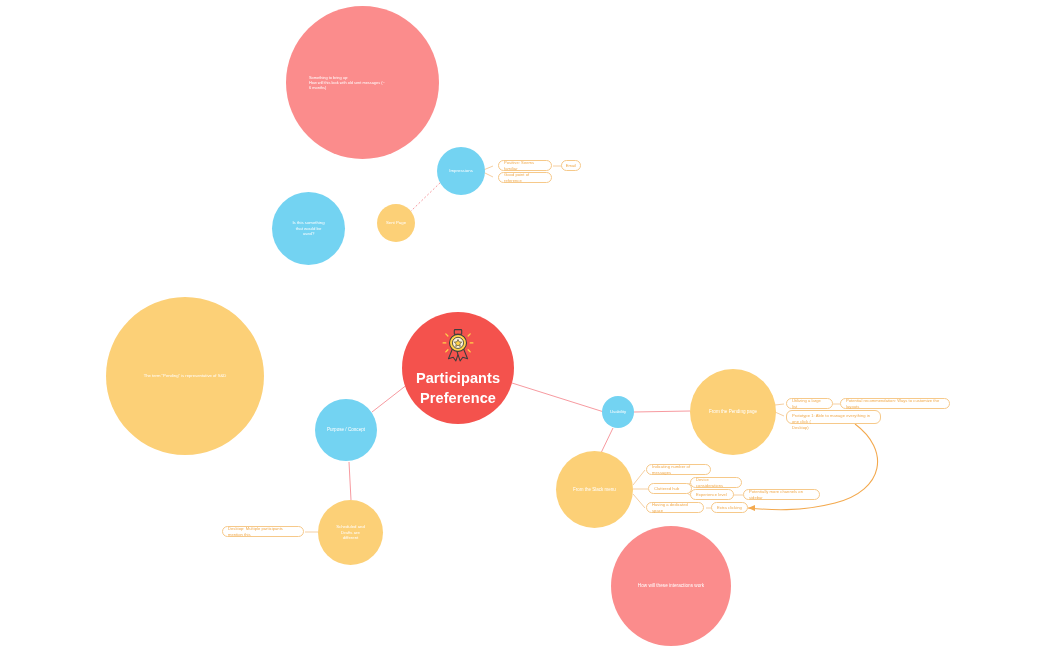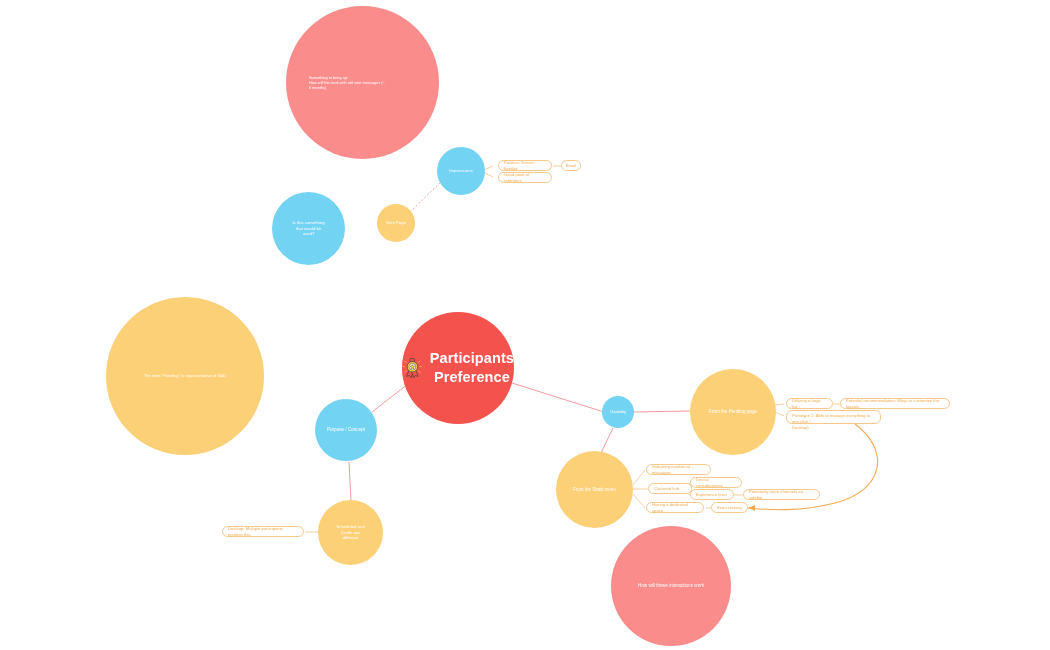"Participants" .hub { flex-direction: row -> column }
